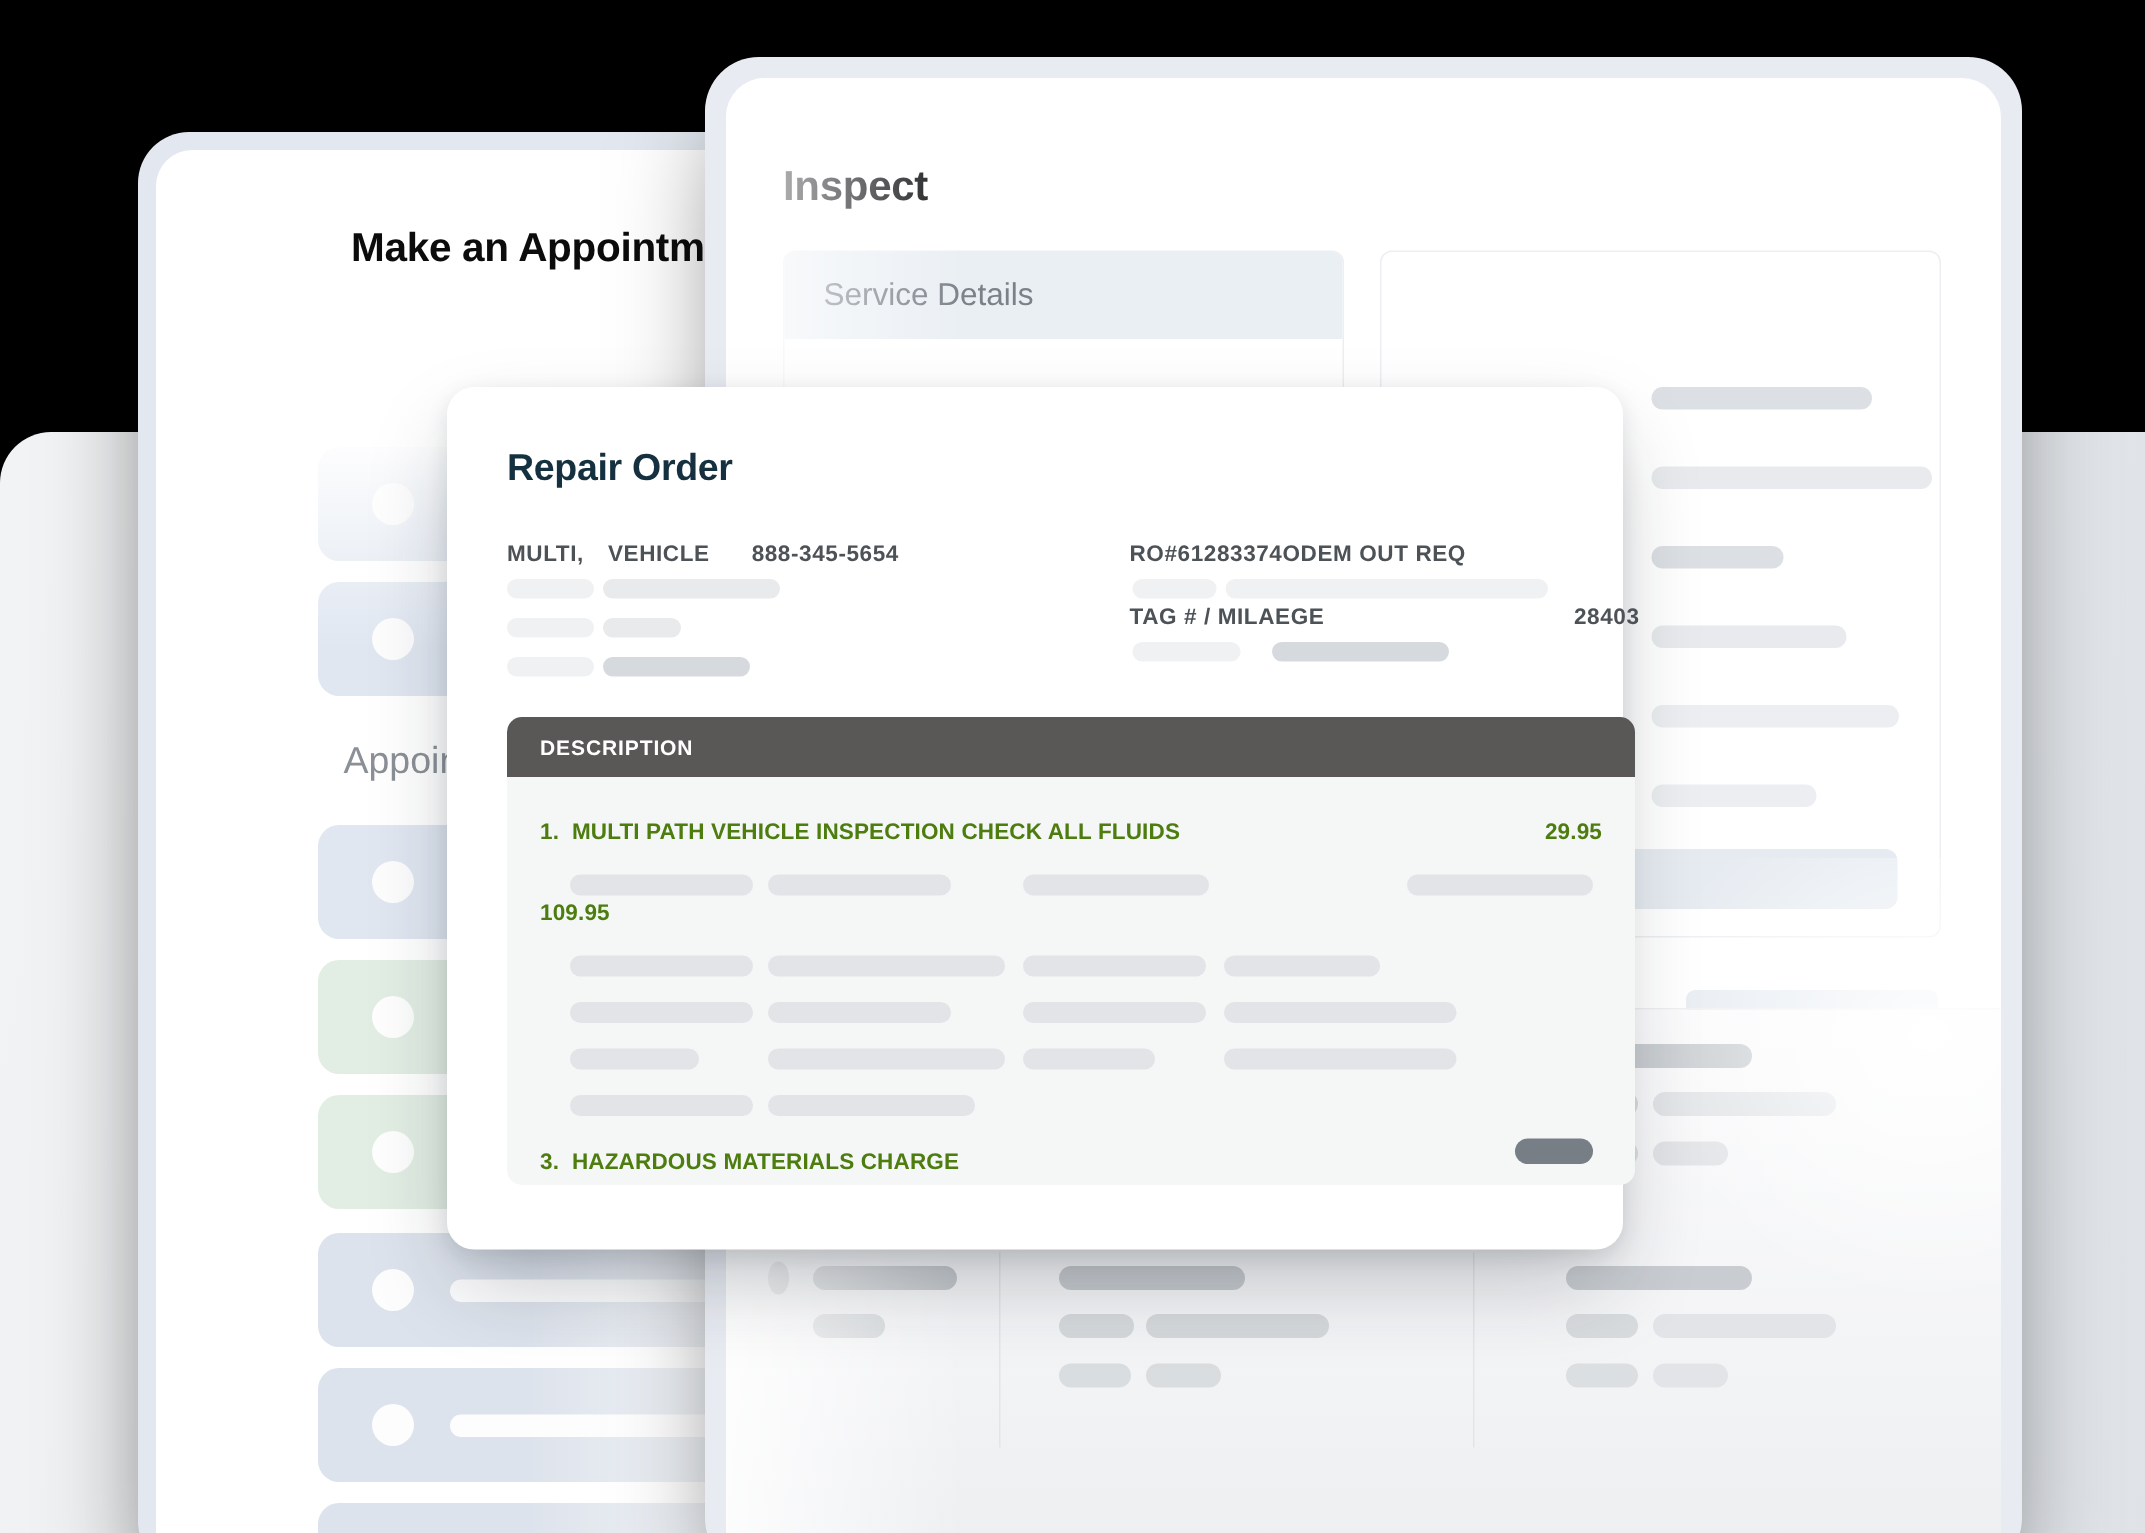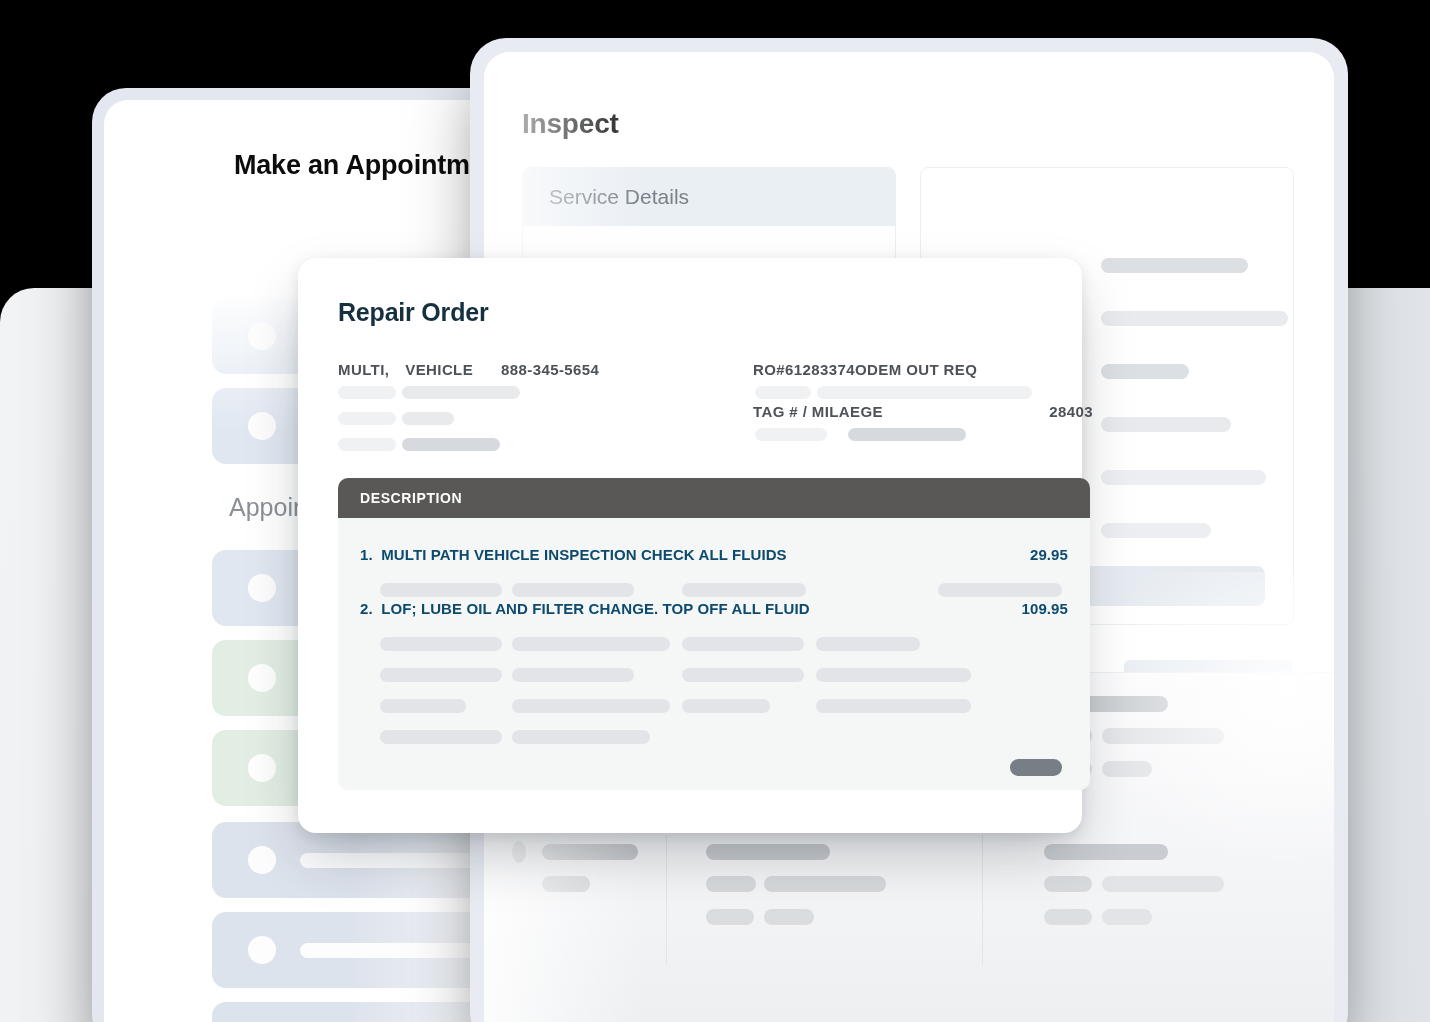"1. MULTI PATH VEHICLE INSPECTION" .desc-item { color: #0c4a6e -> #4d7c0f }
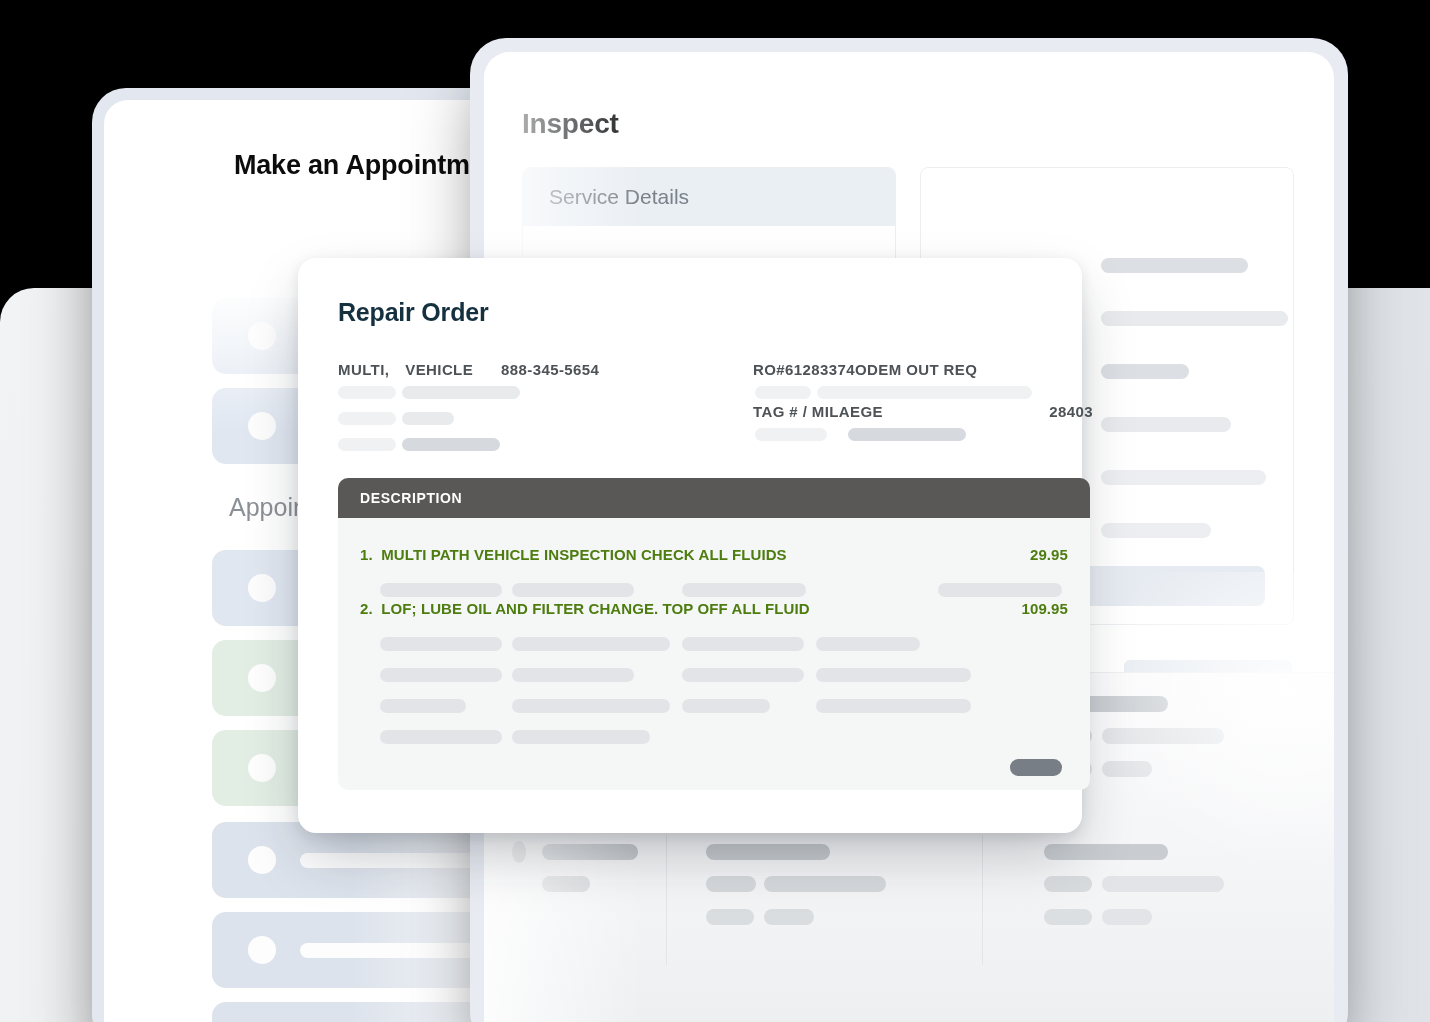"2. LOF; LUBE OIL AND" span { html: <span> <span>2.</span>&nbsp; <span>LOF; LUBE OIL AND FILTER CHANGE. TOP OFF ALL FLUID</span> </span> -> none }
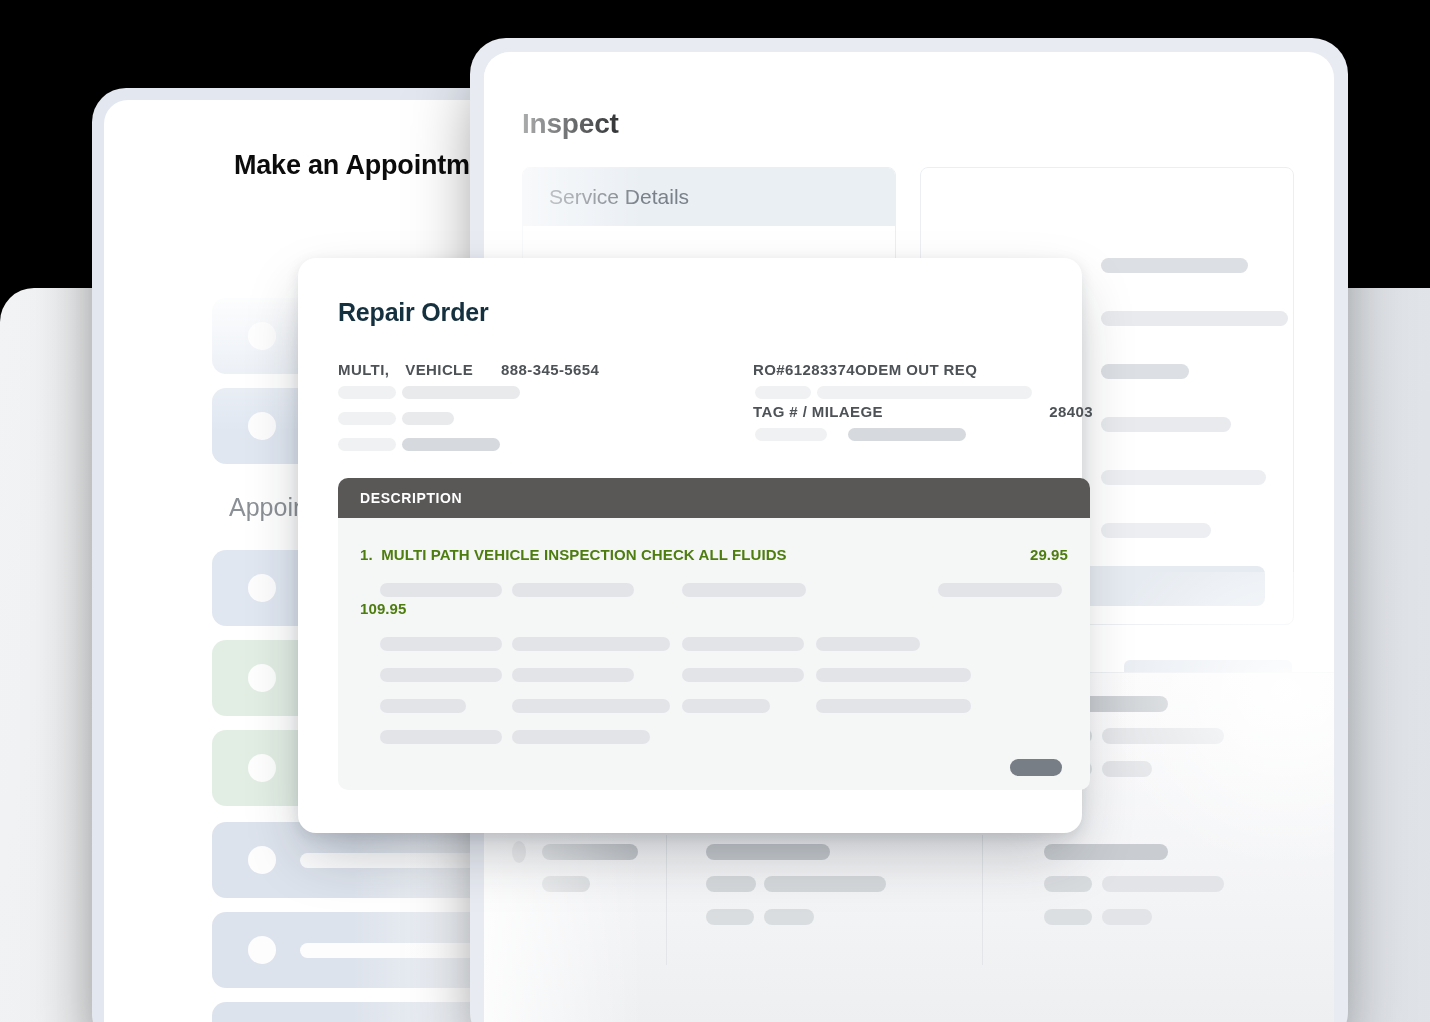"3. HAZARDOUS MATERIALS CHARGE" div.desc-item { html: none -> <div> <span> <span>3.</span>&nbsp; <span>HAZARDOUS MATERIALS CHARGE</span> </span> <span></span> </div> }
